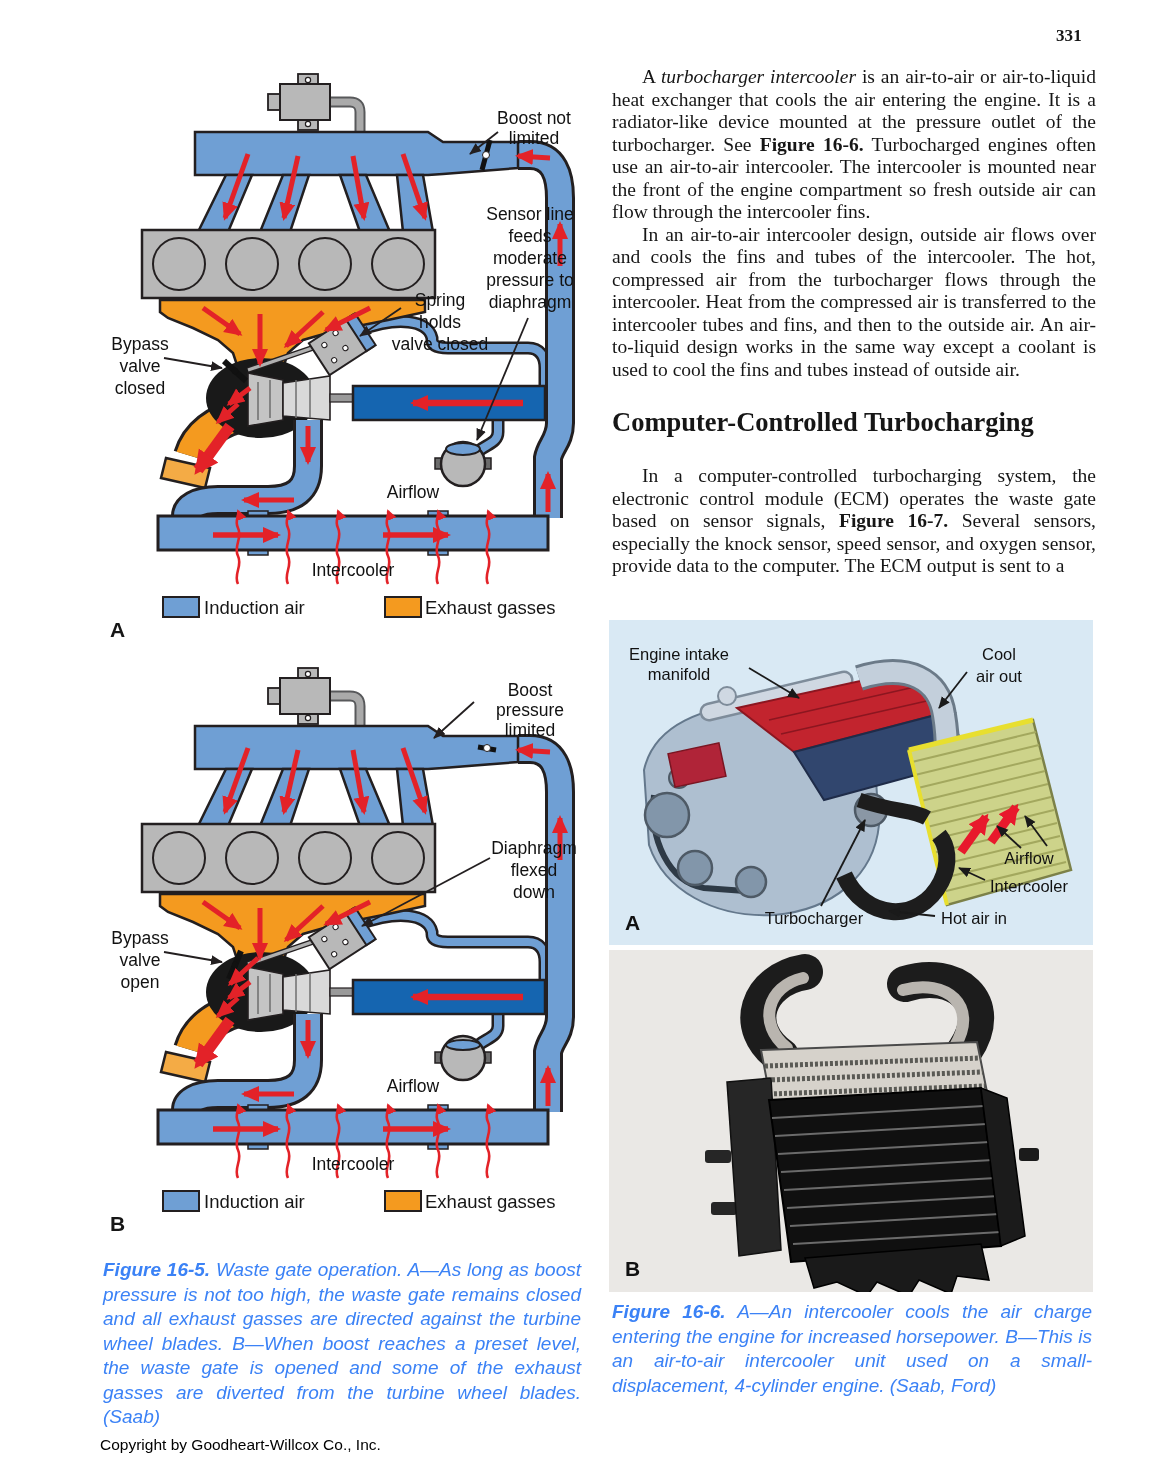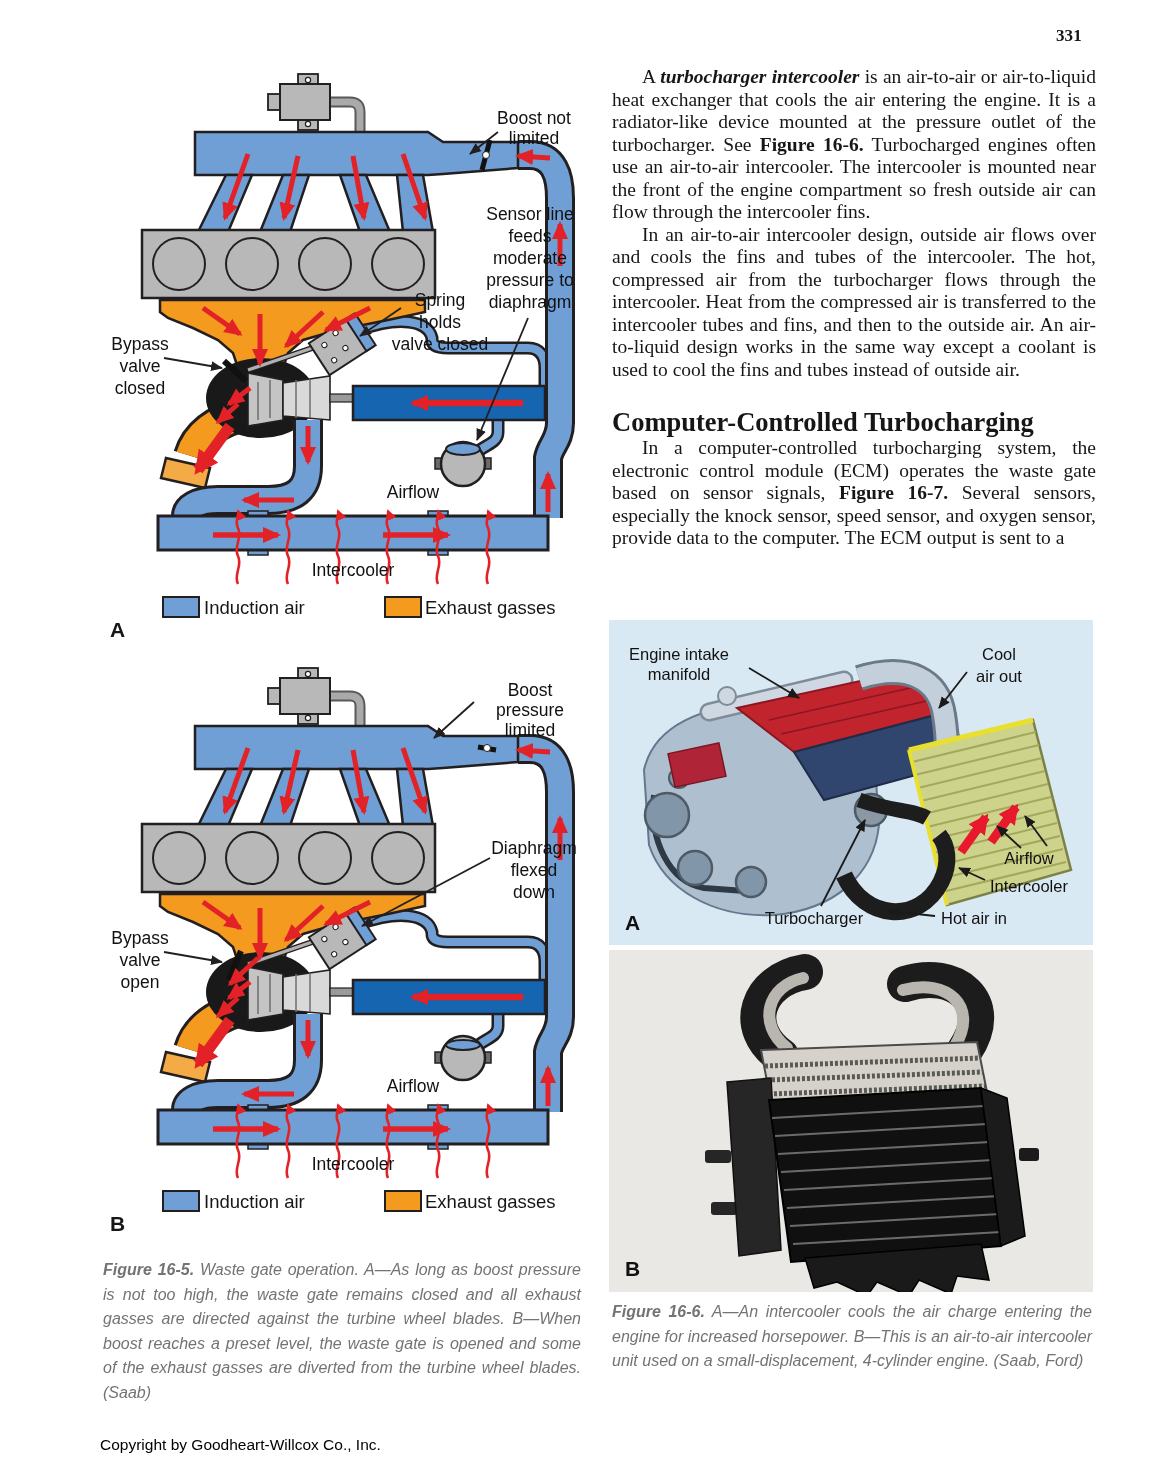"turbocharger intercooler" .bi { font-weight: bold -> normal }
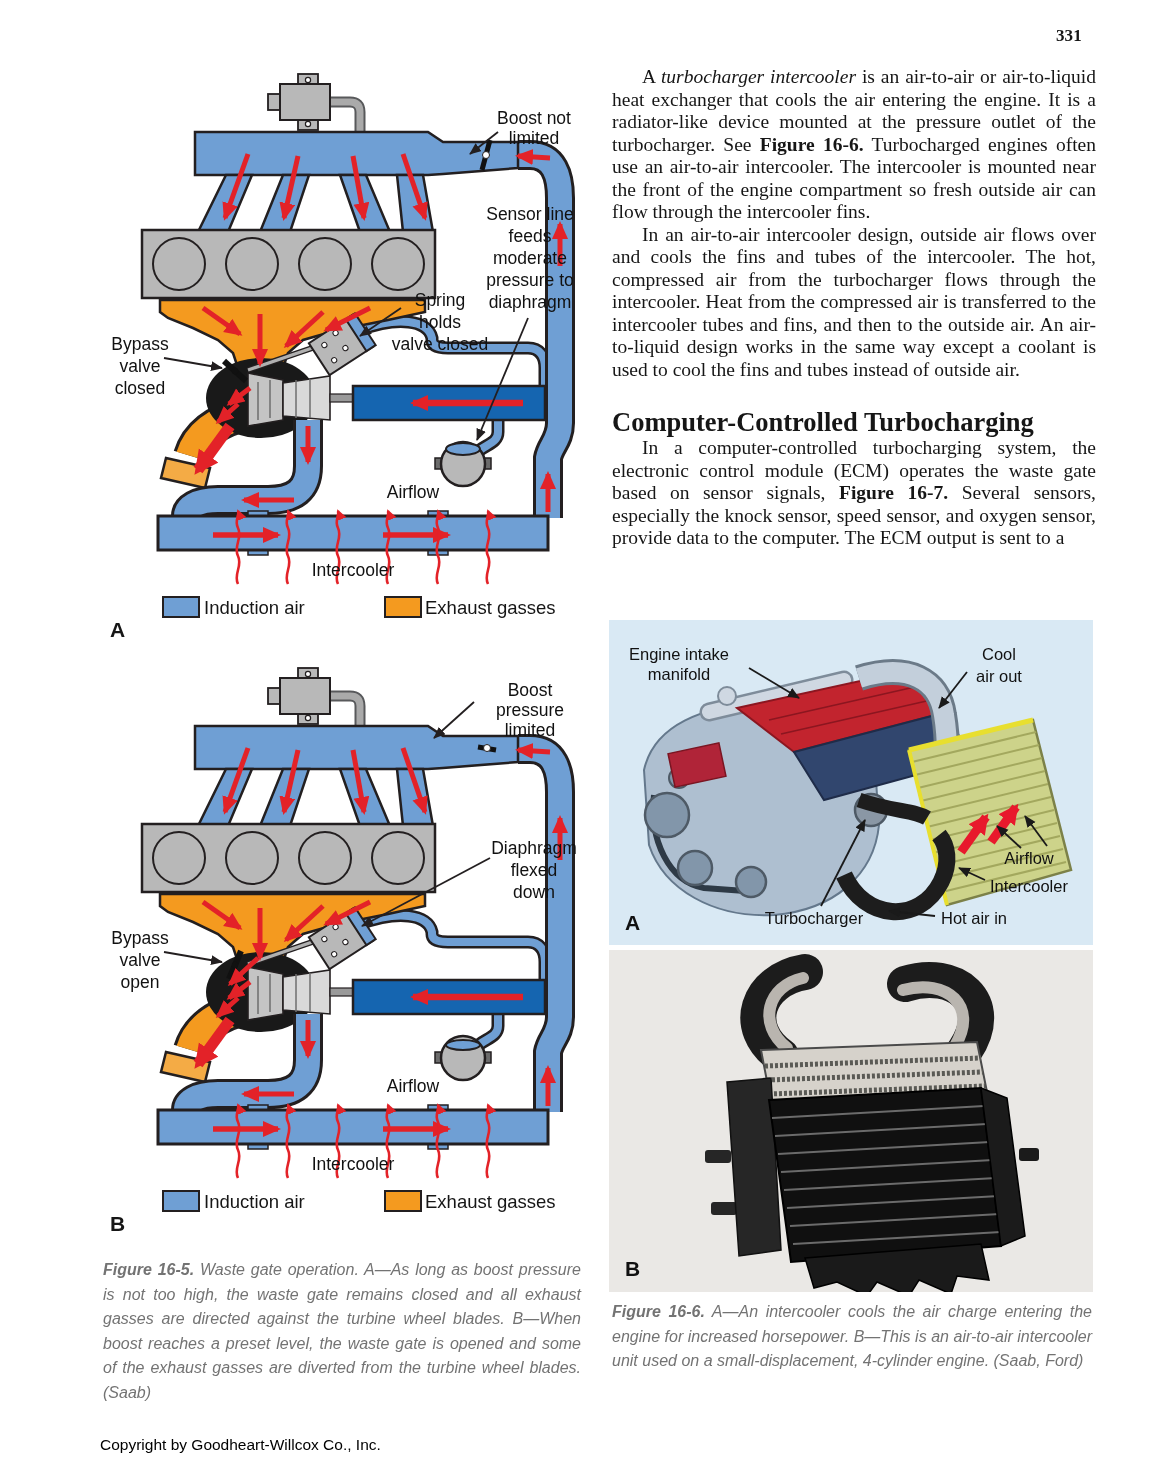"Computer-Controlled Turbocharging" h2.section { margin: 26px 0 0 -> 26px 0 28px }
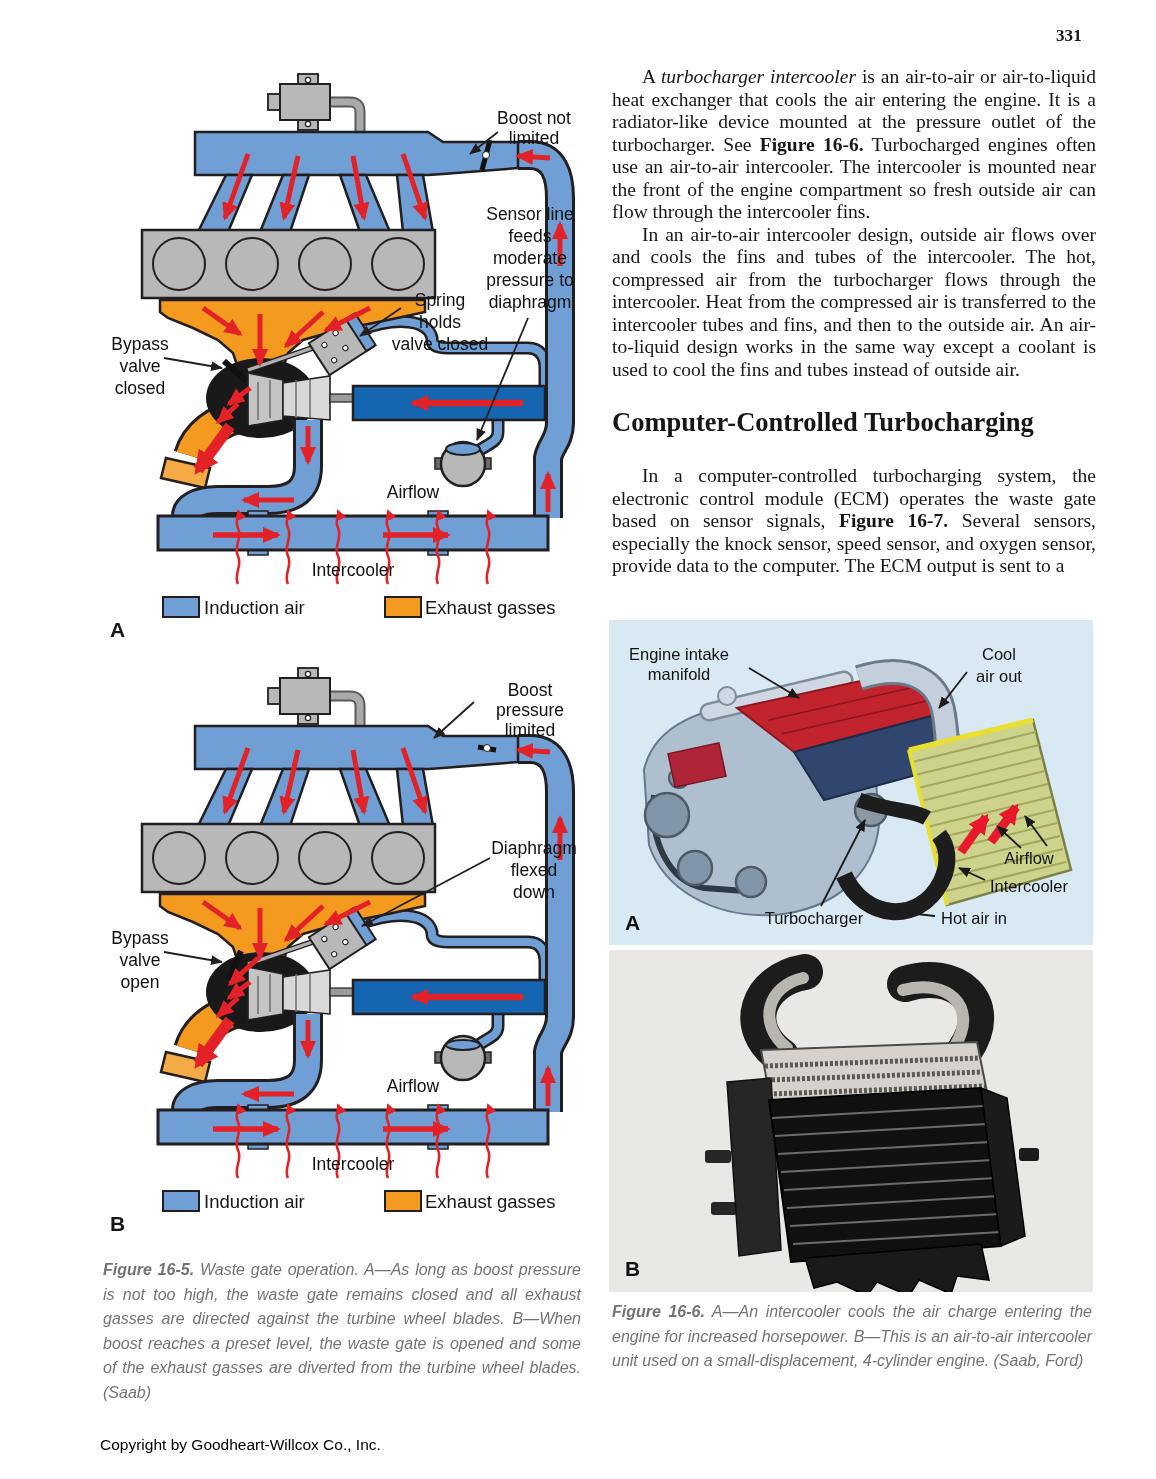"Figure 16-5. Waste gate operation." .caption { color: #737373 -> #3b82f6; font-size: 16px -> 19px }
